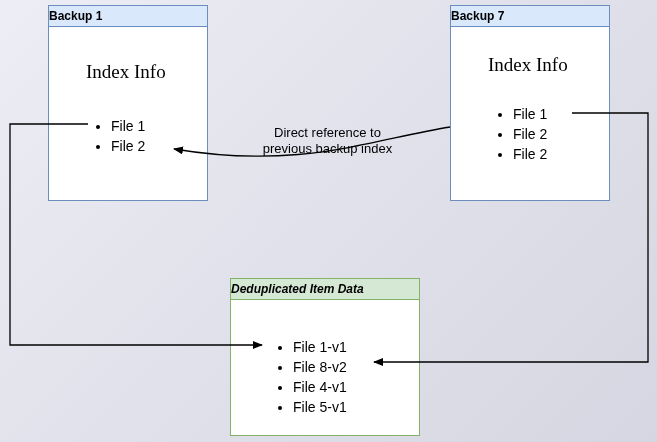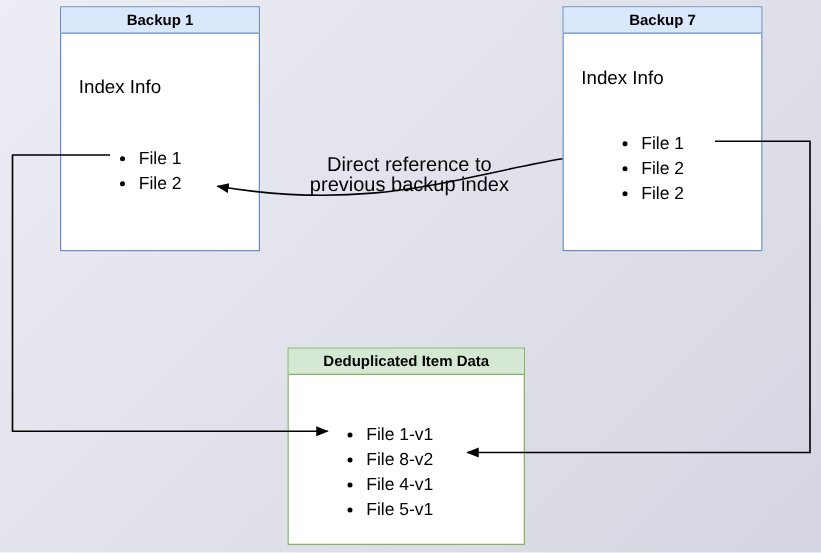"Backup 1" .node-header { text-align: center -> none }
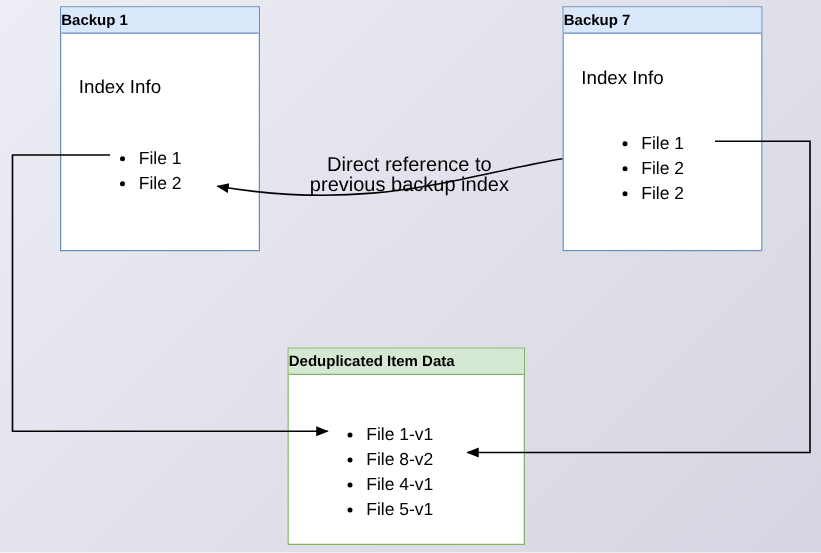"Index Info" .index-label { font-family: none -> Liberation Serif, serif; font-size: 15px -> 19px; left: 14px -> 37px }
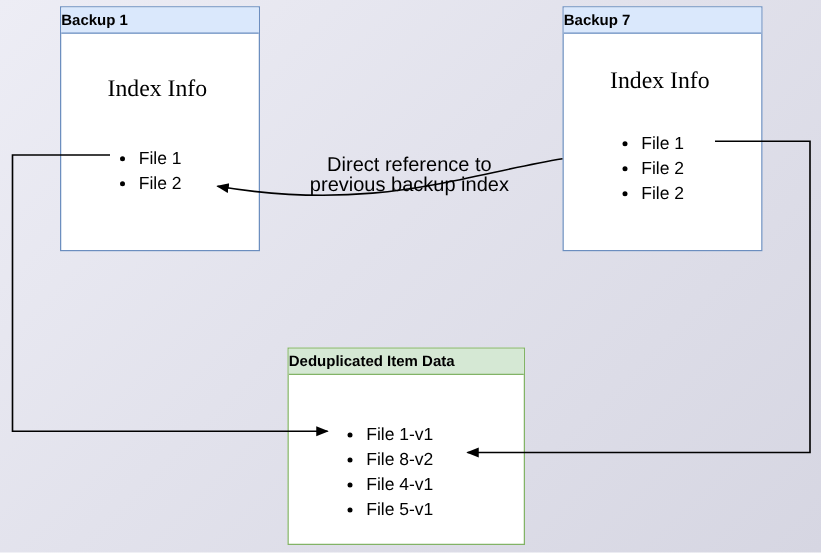"Direct reference to" #annotation { font-size: 16px -> 13px }
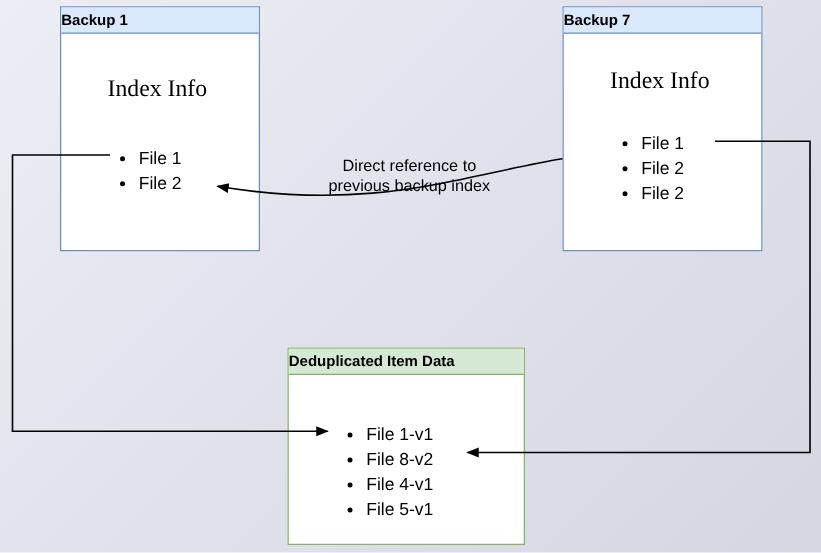"Deduplicated Item Data" .green .node-header { font-style: none -> italic }
